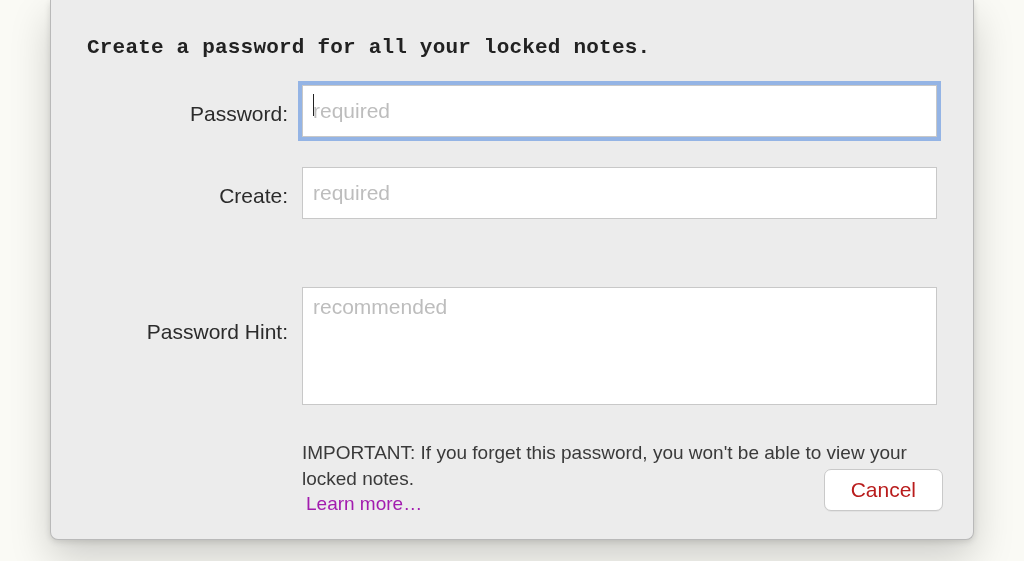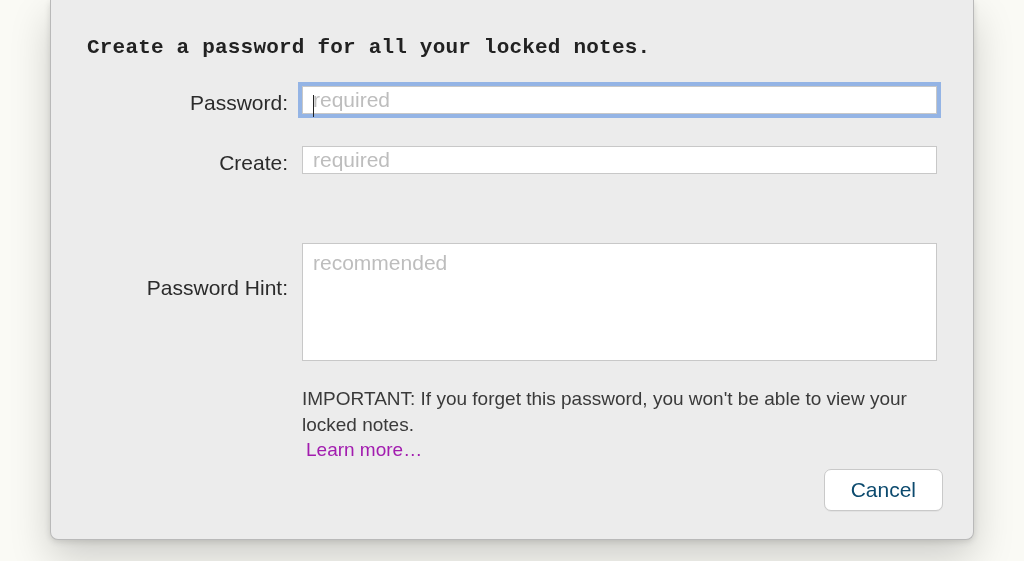"required" input.text-field { height: 28px -> 52px }
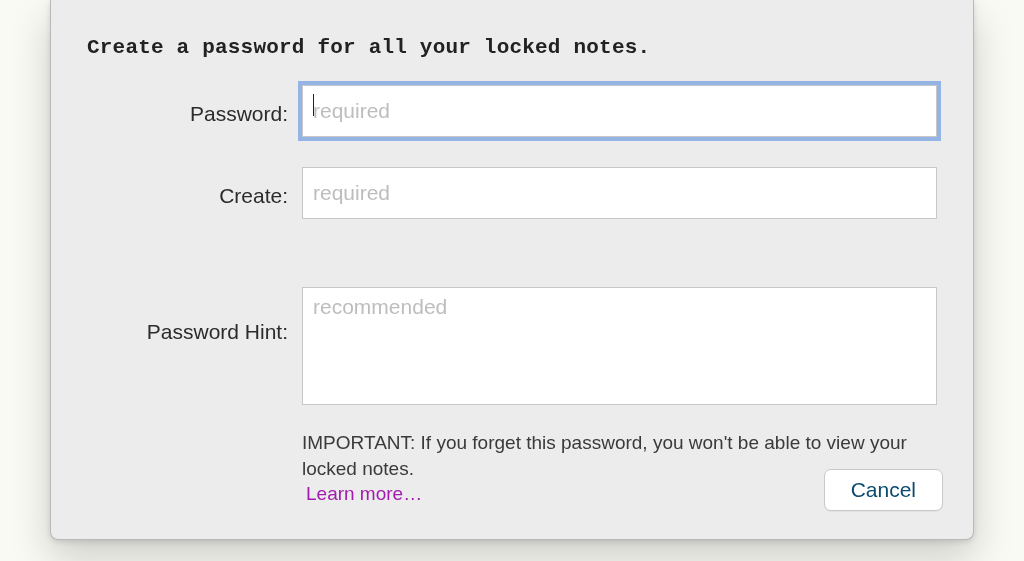"IMPORTANT: If you forget this" .important-row { margin-top: 21px -> 31px }
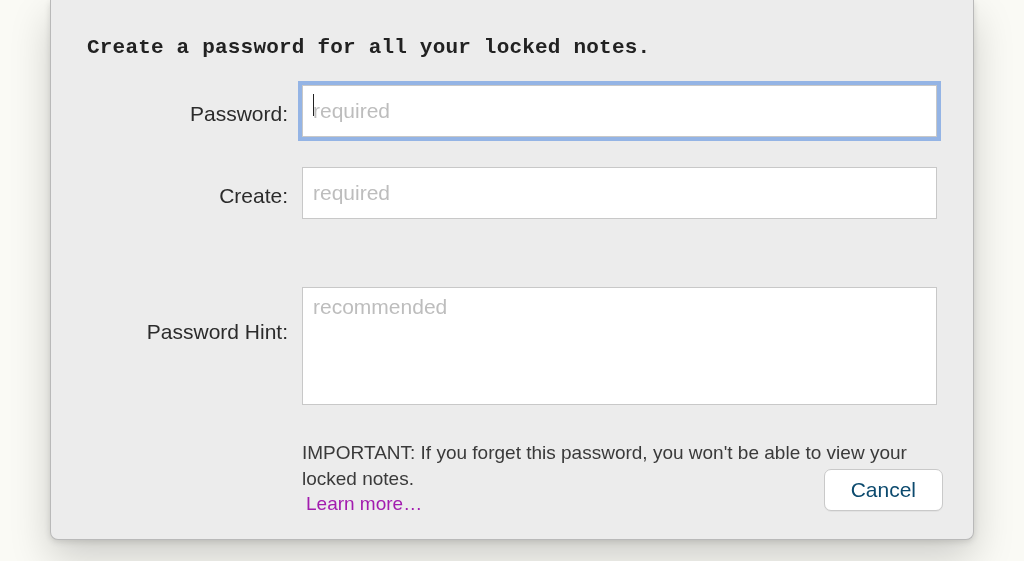"Cancel" .btn-cancel { color: #0c4a6e -> #b91c1c }
